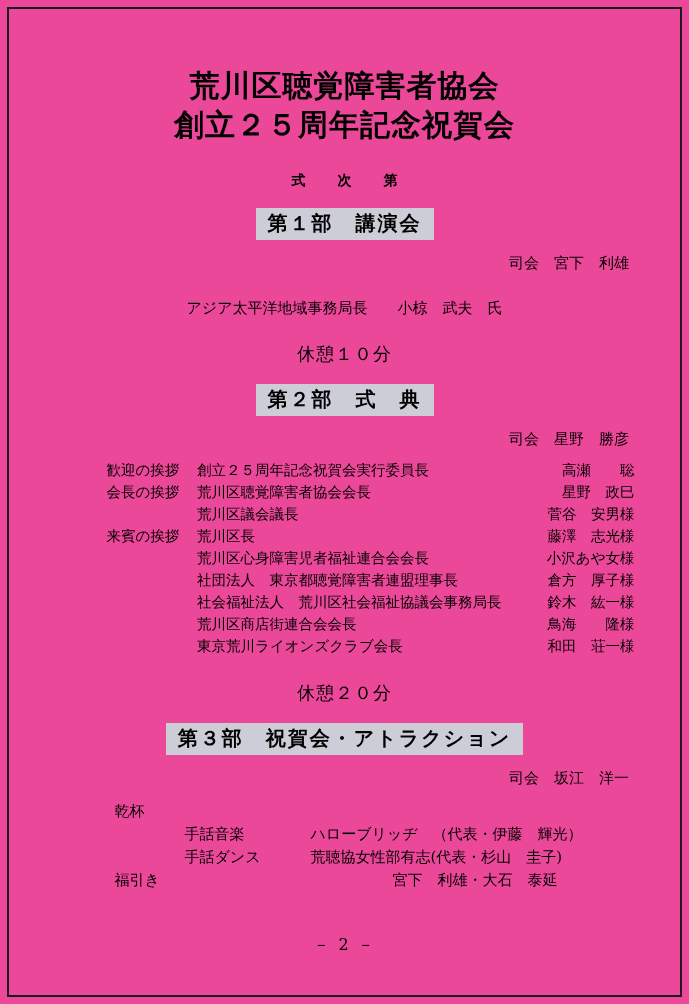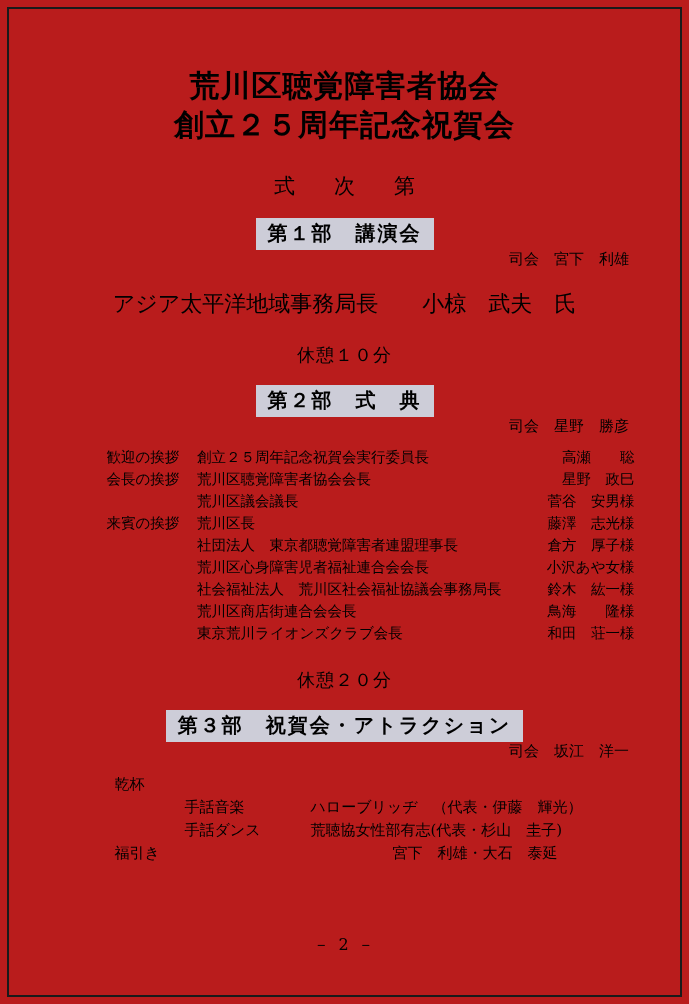"荒川区聴覚障害者協会" .page { background: #b91c1c -> #ec4899 }
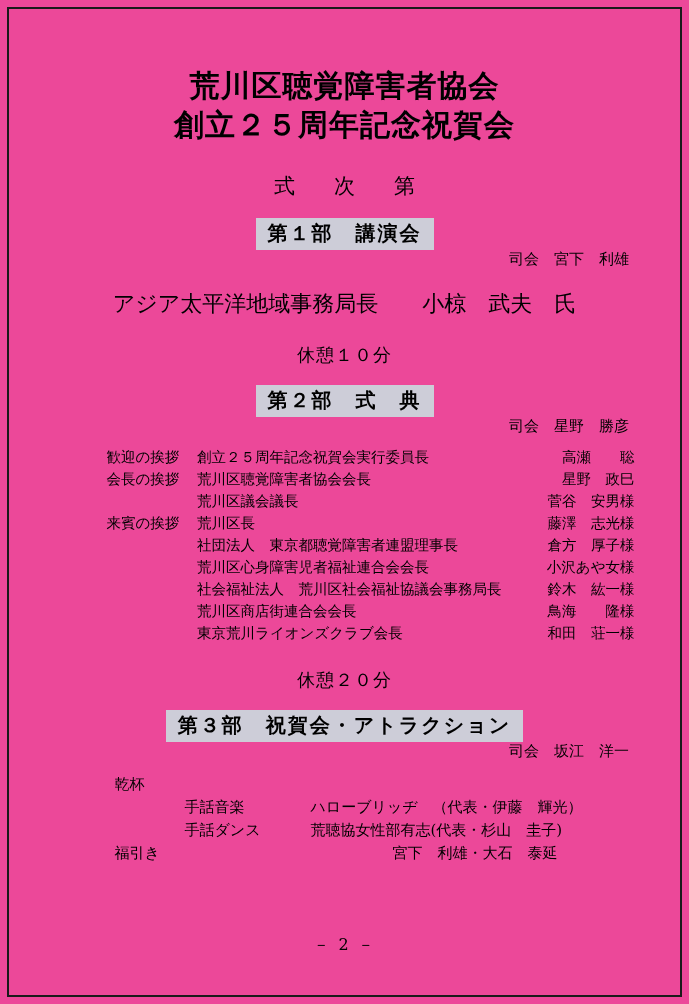"式 次 第" .program-heading { font-size: 21px -> 14px; font-weight: normal -> bold }
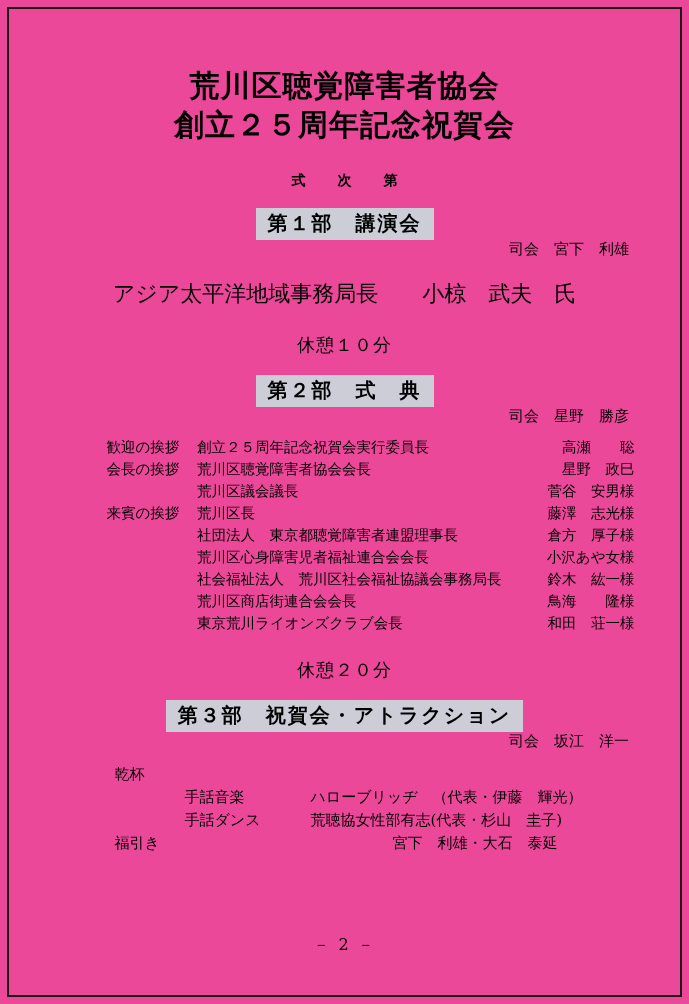"司会 宮下 利雄" .host-line { margin-top: none -> 14px }
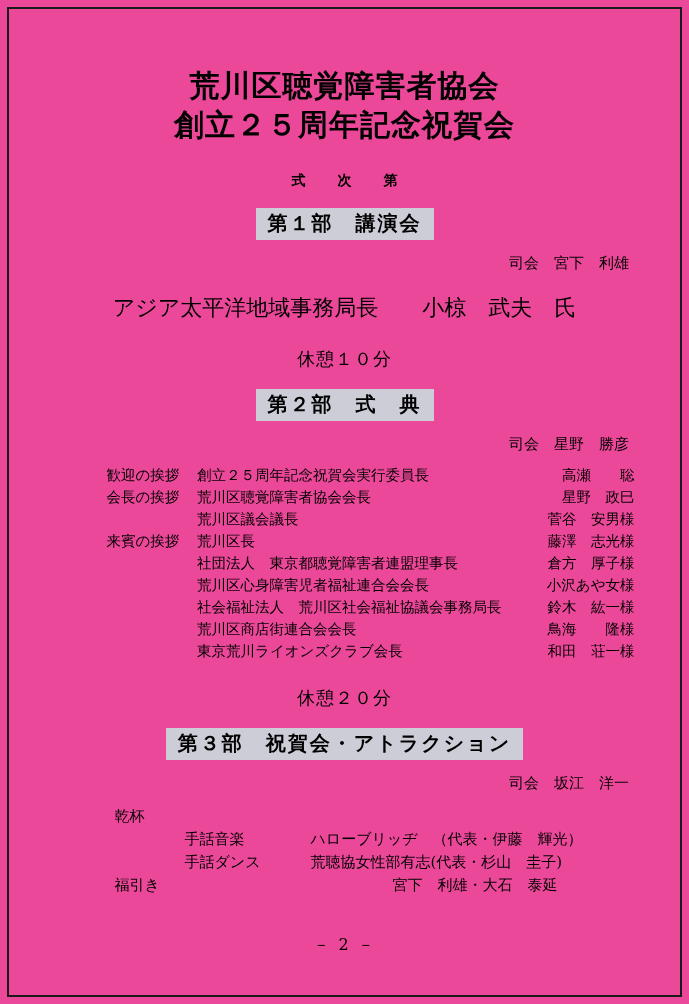"アジア太平洋地域事務局長 小椋 武夫 氏" .lecture-line { font-size: 22px -> 15px; margin-top: 20px -> 26px }
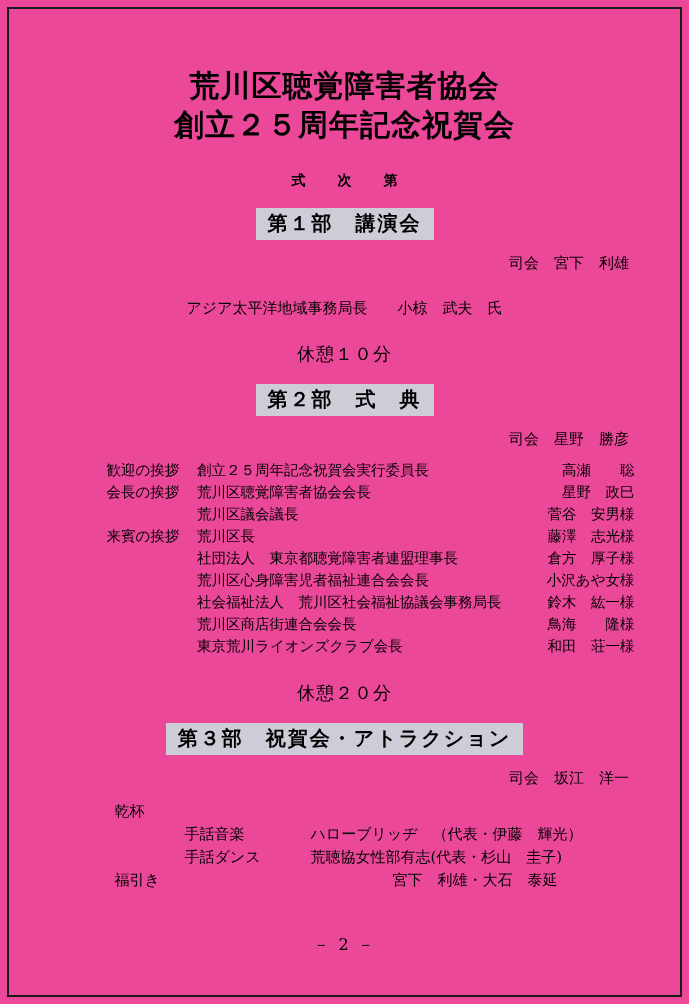"社団法人 東京都聴覚障害者連盟理事長" tr { order: before "荒川区心身障害児者福祉連合会会長" -> after "荒川区心身障害児者福祉連合会会長" }
